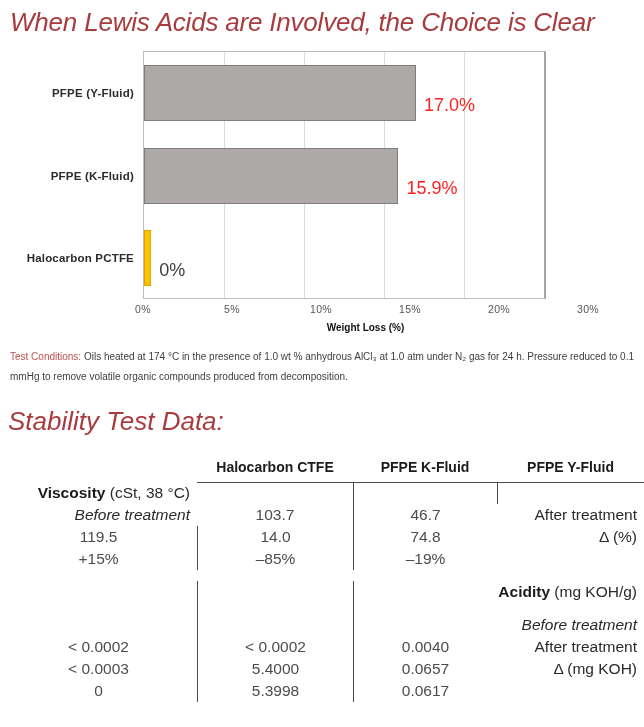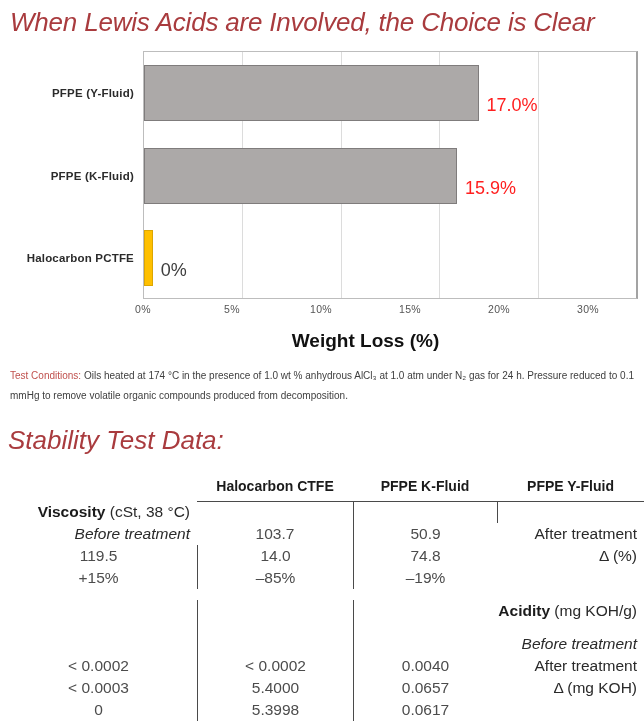"PFPE (Y-Fluid)" .plot { width: 495px -> 403px }
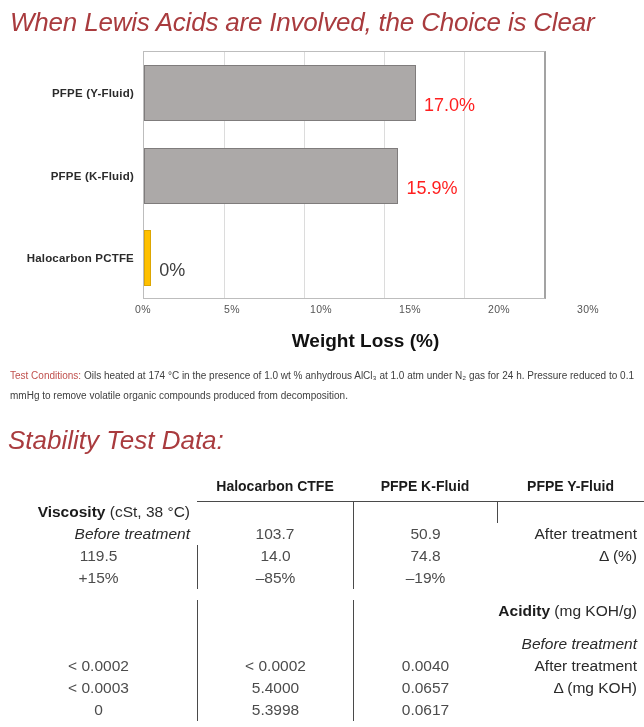"Weight Loss (%)" .xlabel { font-size: 19px -> 10px; margin-top: 12px -> 4px }
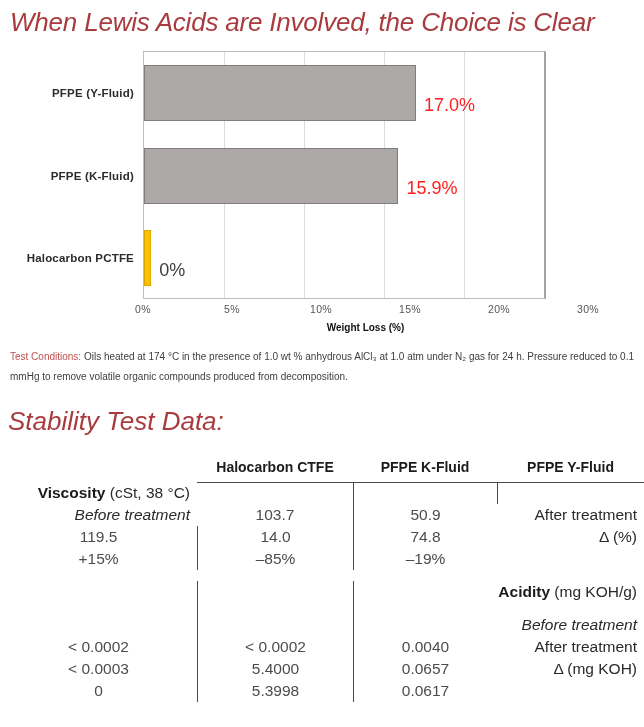"50.9" div.tcell { text: 50.9 -> 46.7 }
